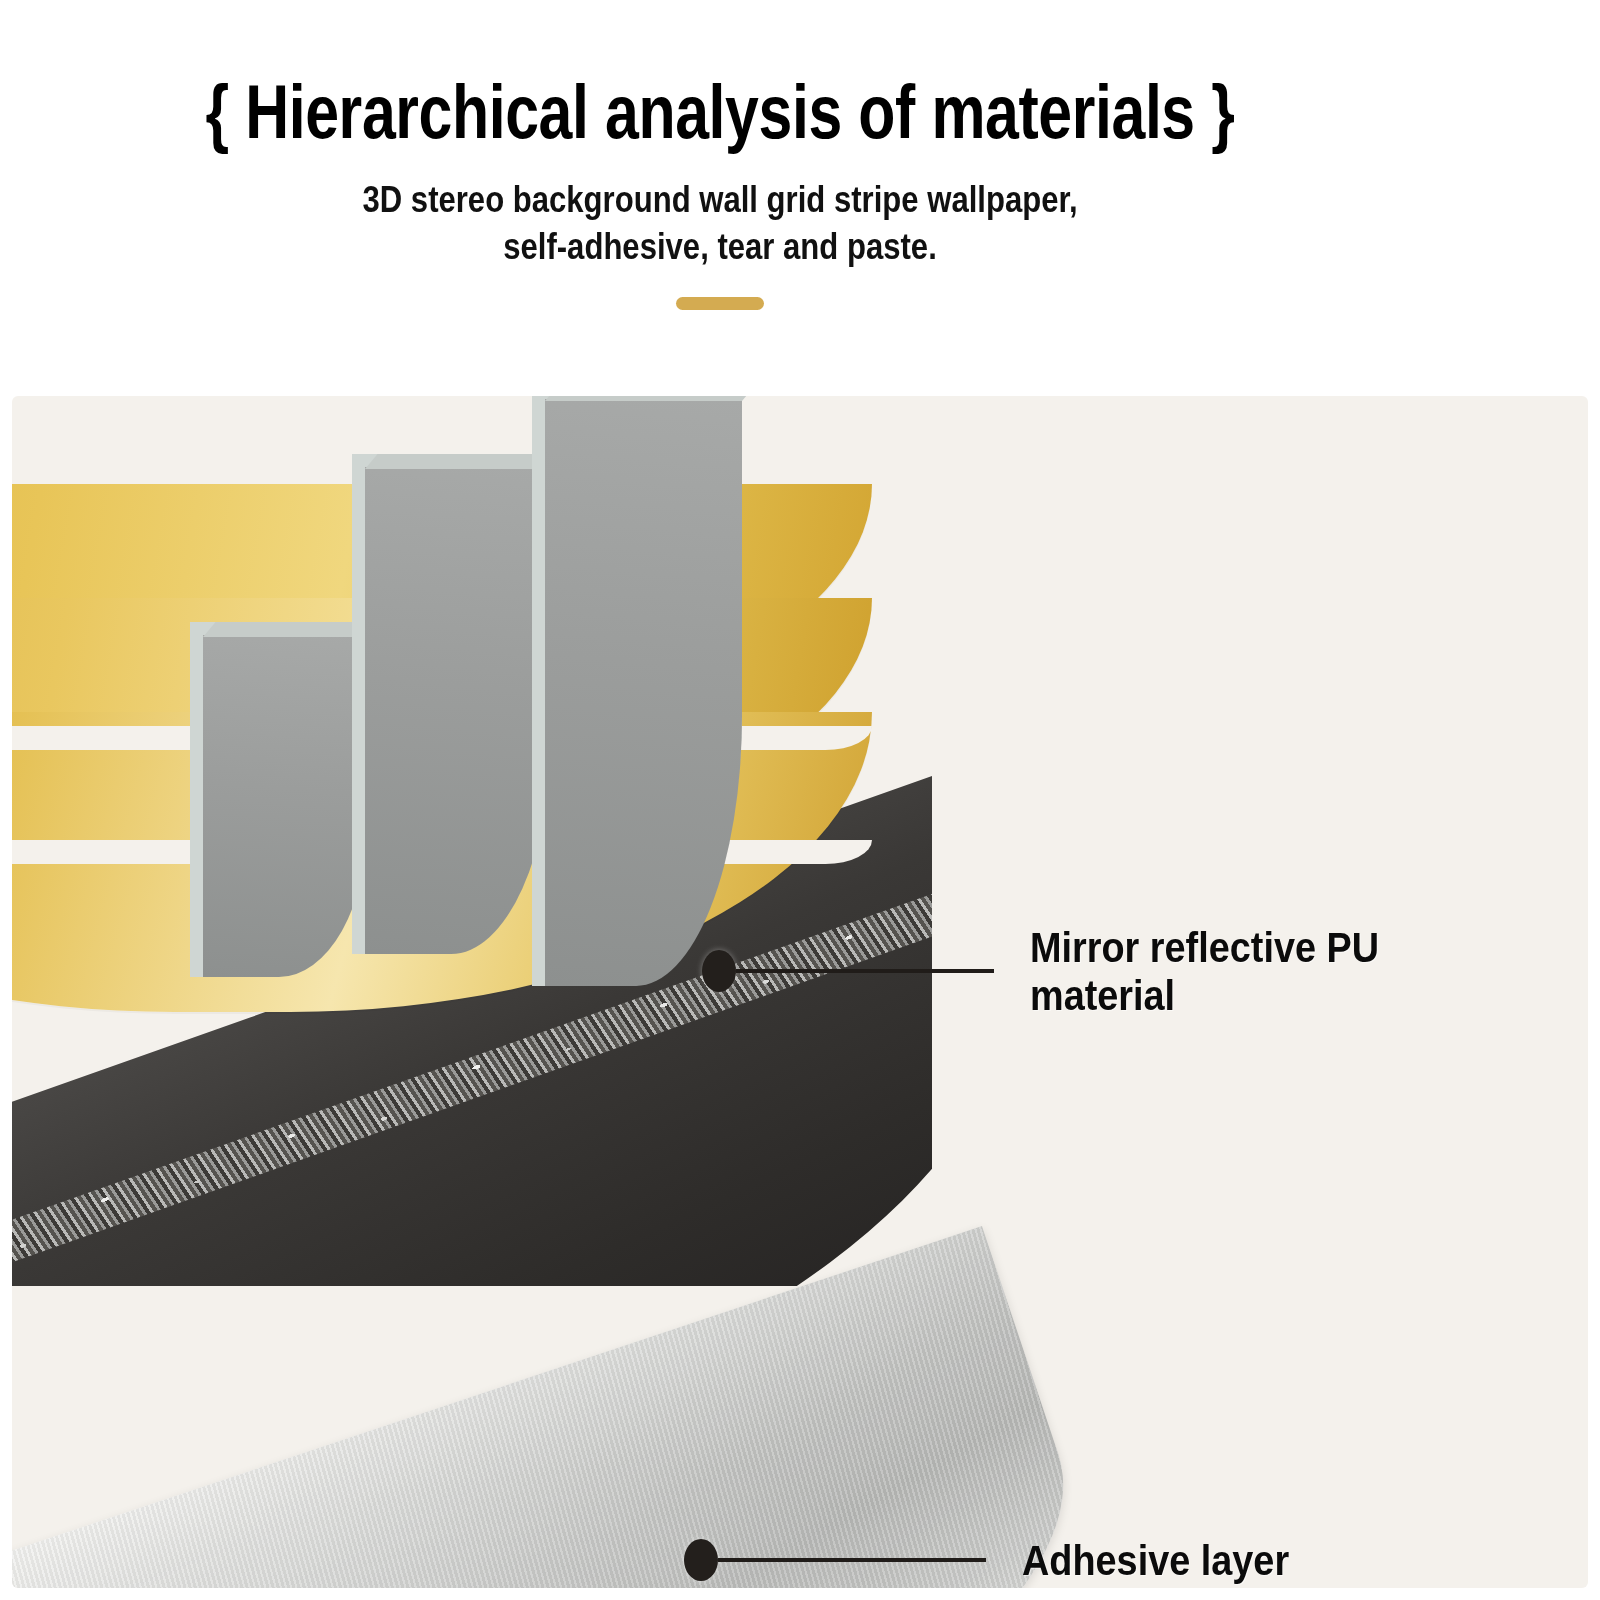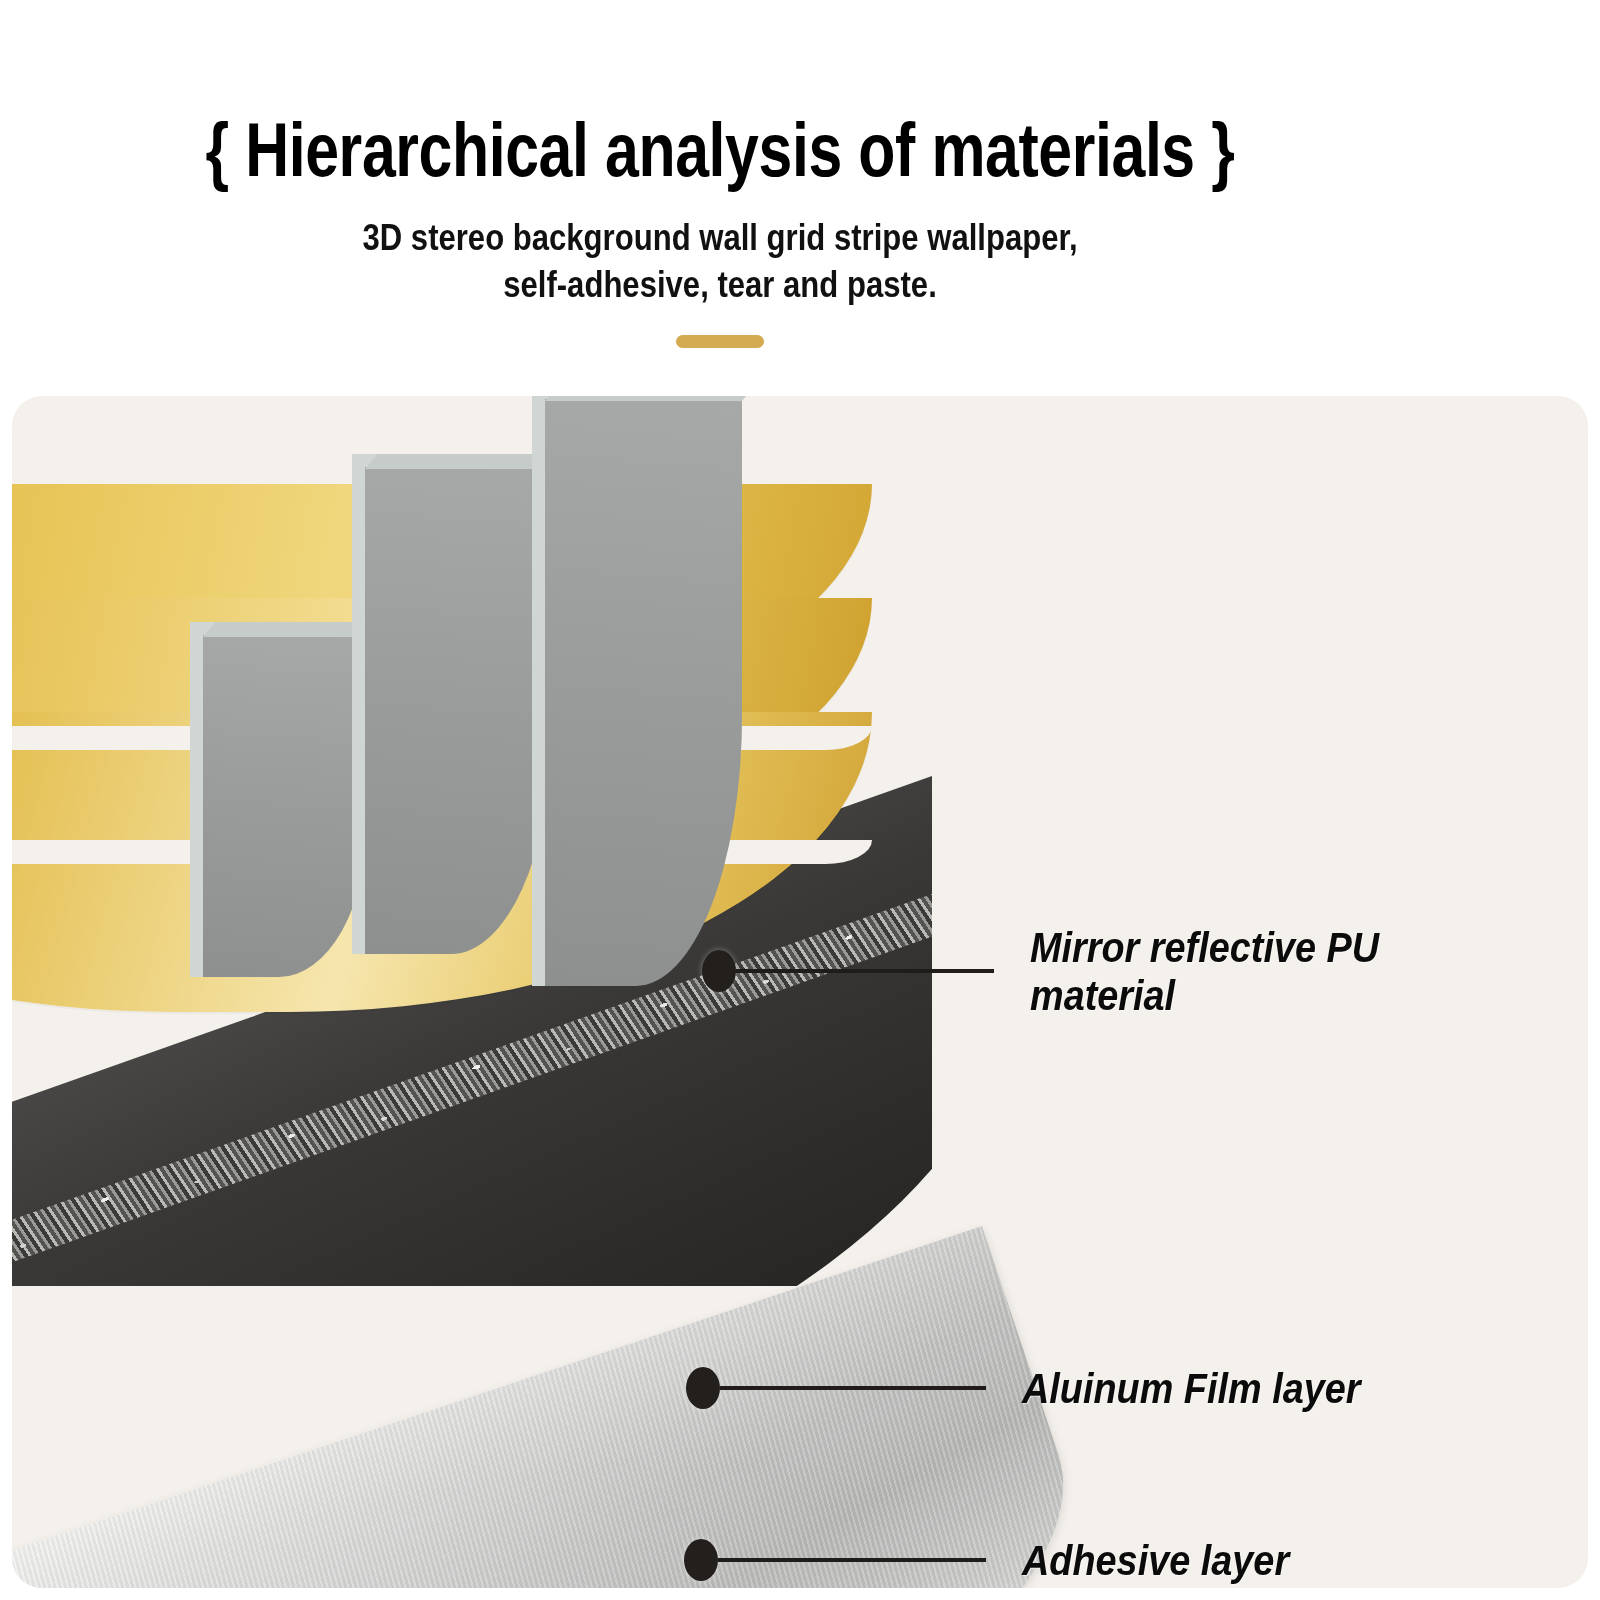"{ Hierarchical analysis of materials" .header { padding-top: 112px -> 74px }
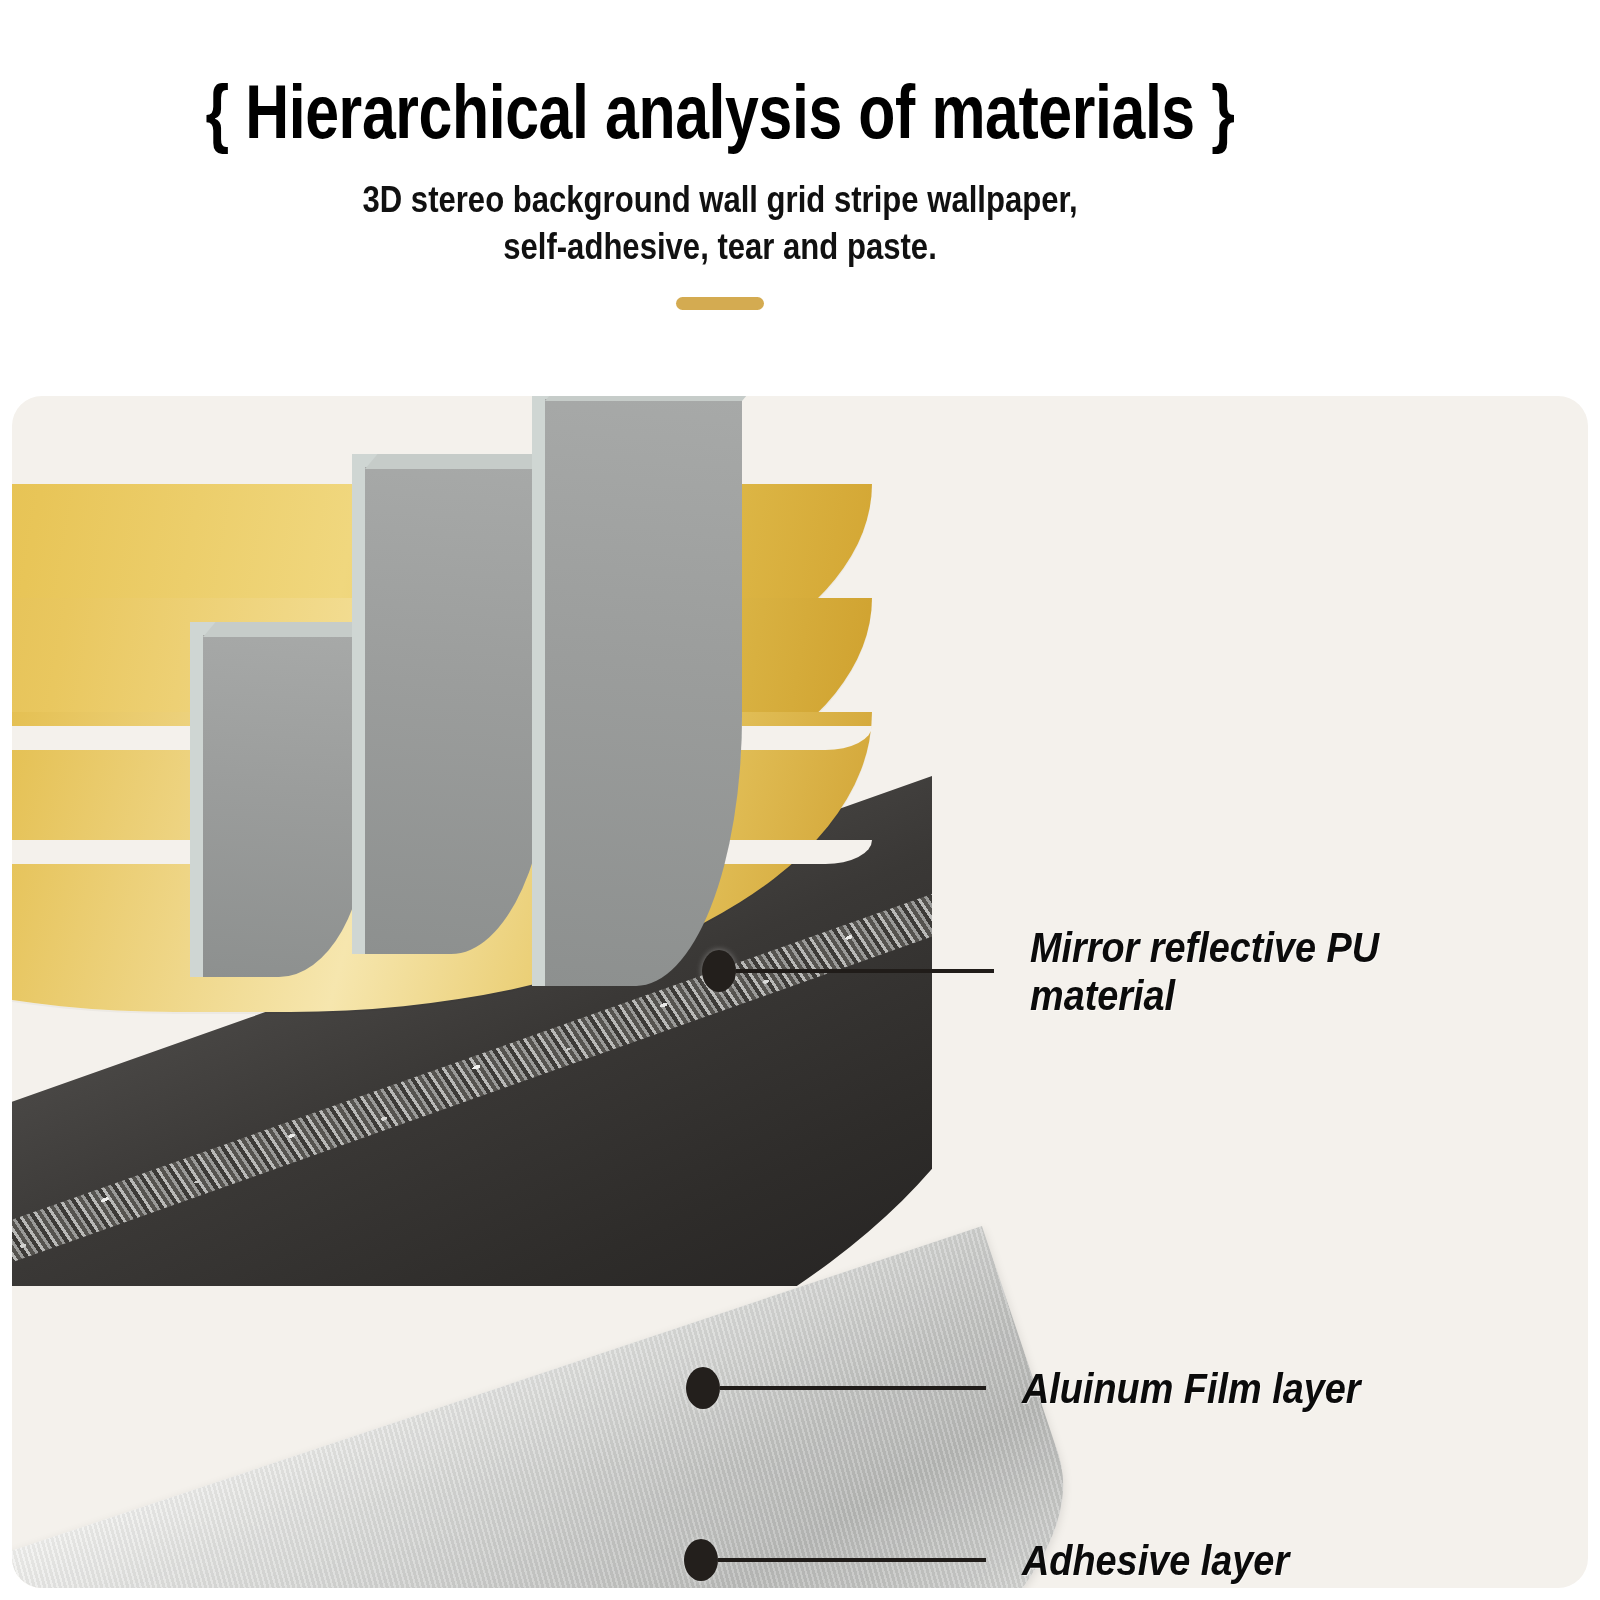"Mirror reflective PU material" .card { border-radius: 30px -> 6px; font-style: italic -> none }
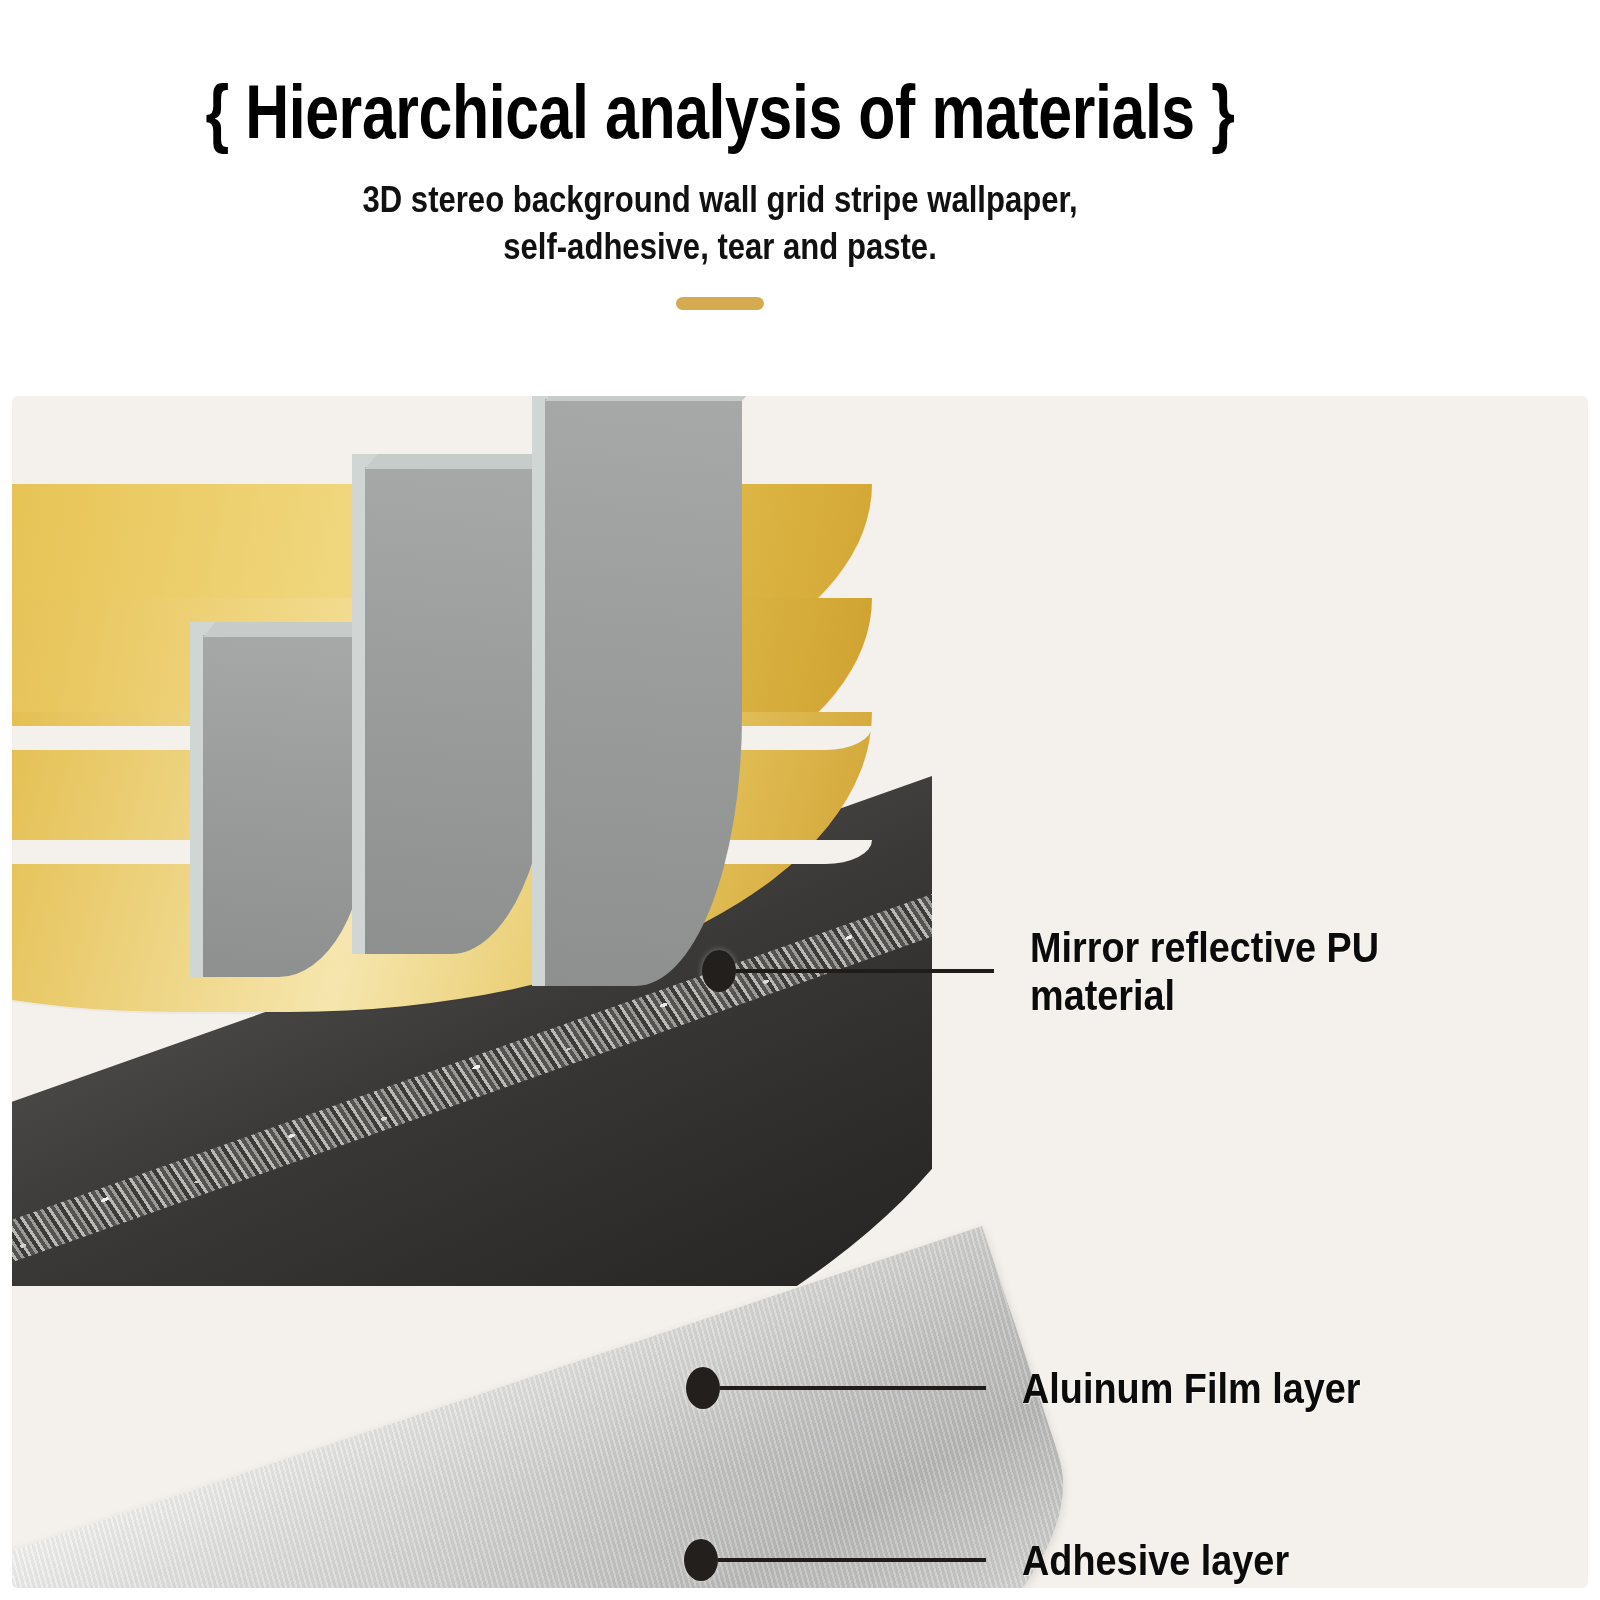"Aluinum Film layer" div.callout { html: <div> <span></span> <span></span> <span>Aluinum Film layer</span> </div> -> none }
